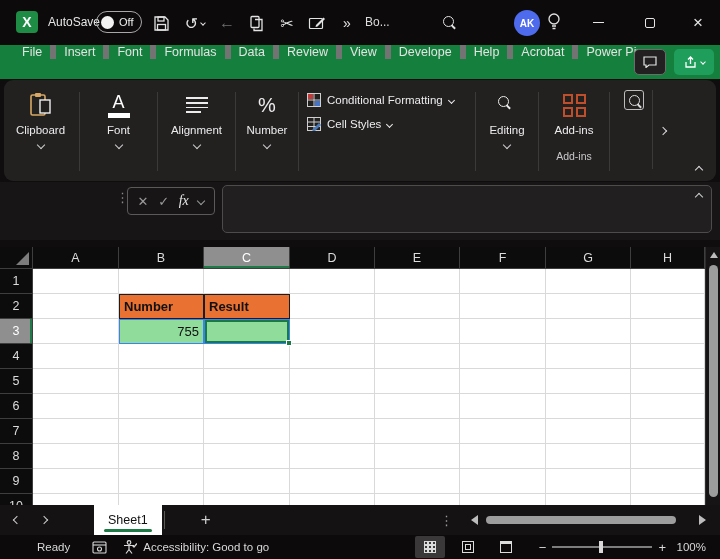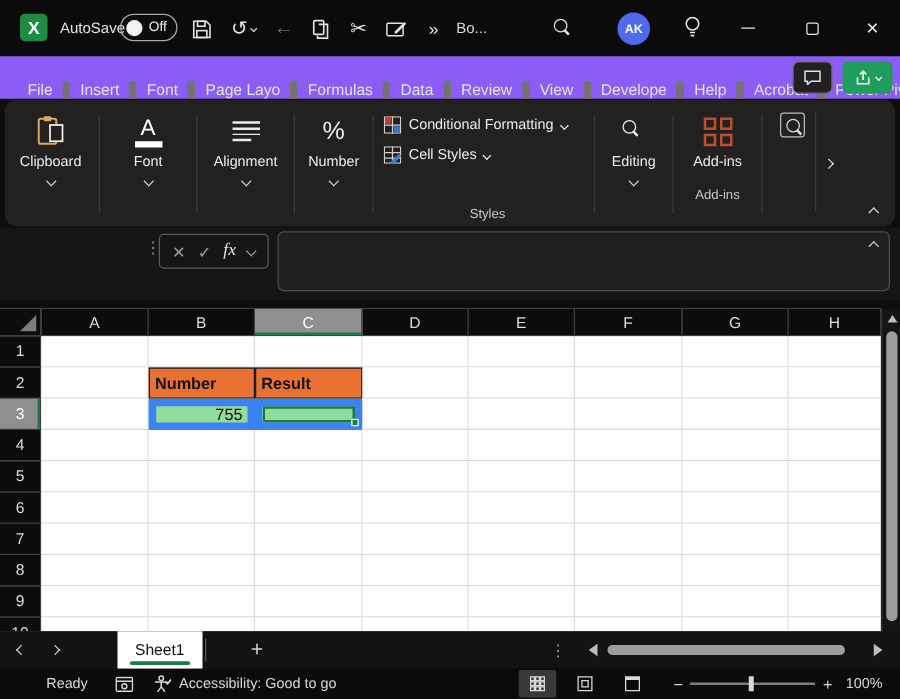"AK" .avatar { left: 494px -> 514px }
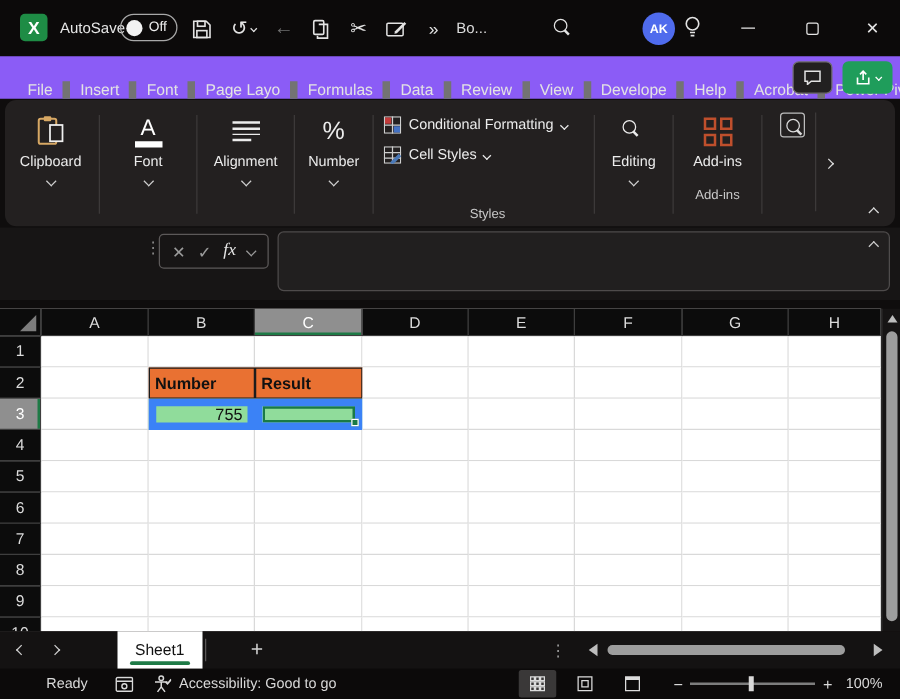"File" .menubar { align-items: flex-end -> flex-start; background: #8b5cf6 -> #15803d }
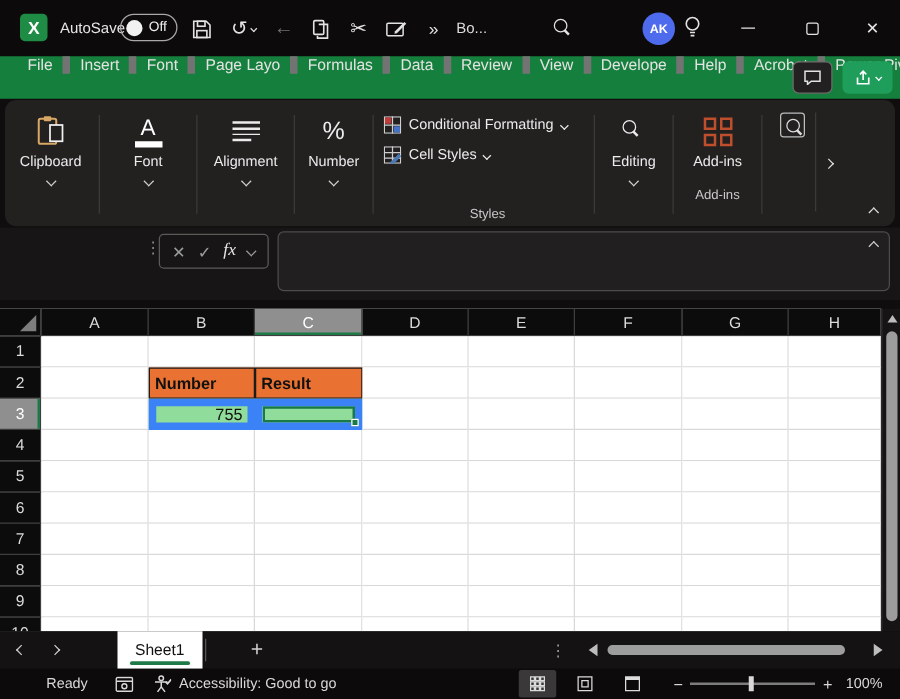"Page Layo" div.menu-tab { html: <div>Page Layo</div> -> none }
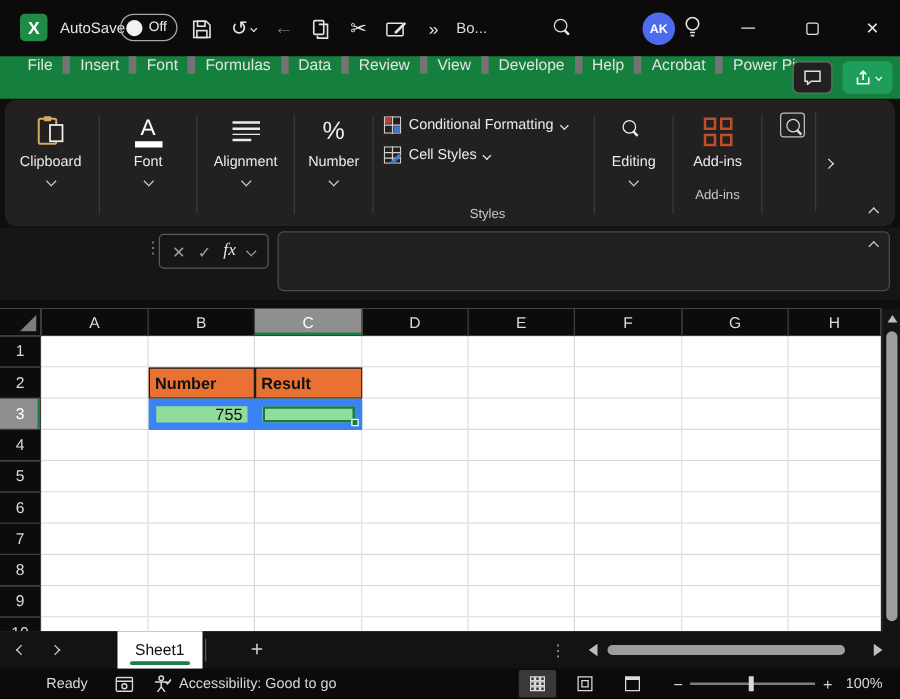"Styles" div.group-caption { html: <div>Styles</div> -> none }
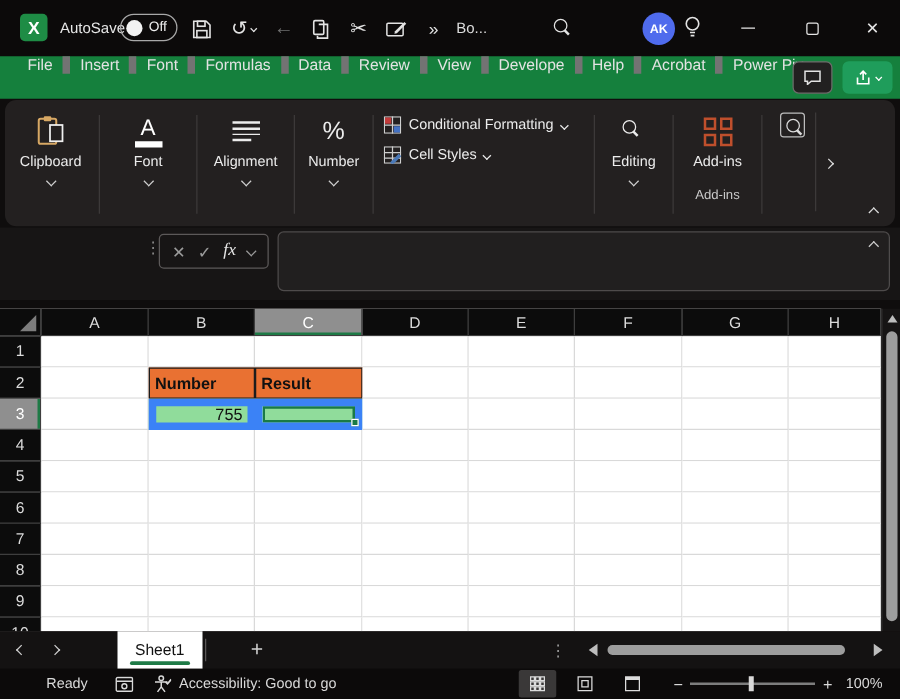"755" .cell.fill-green { border: 6px solid #3b82f6 -> 1px solid #3b82f6 }
